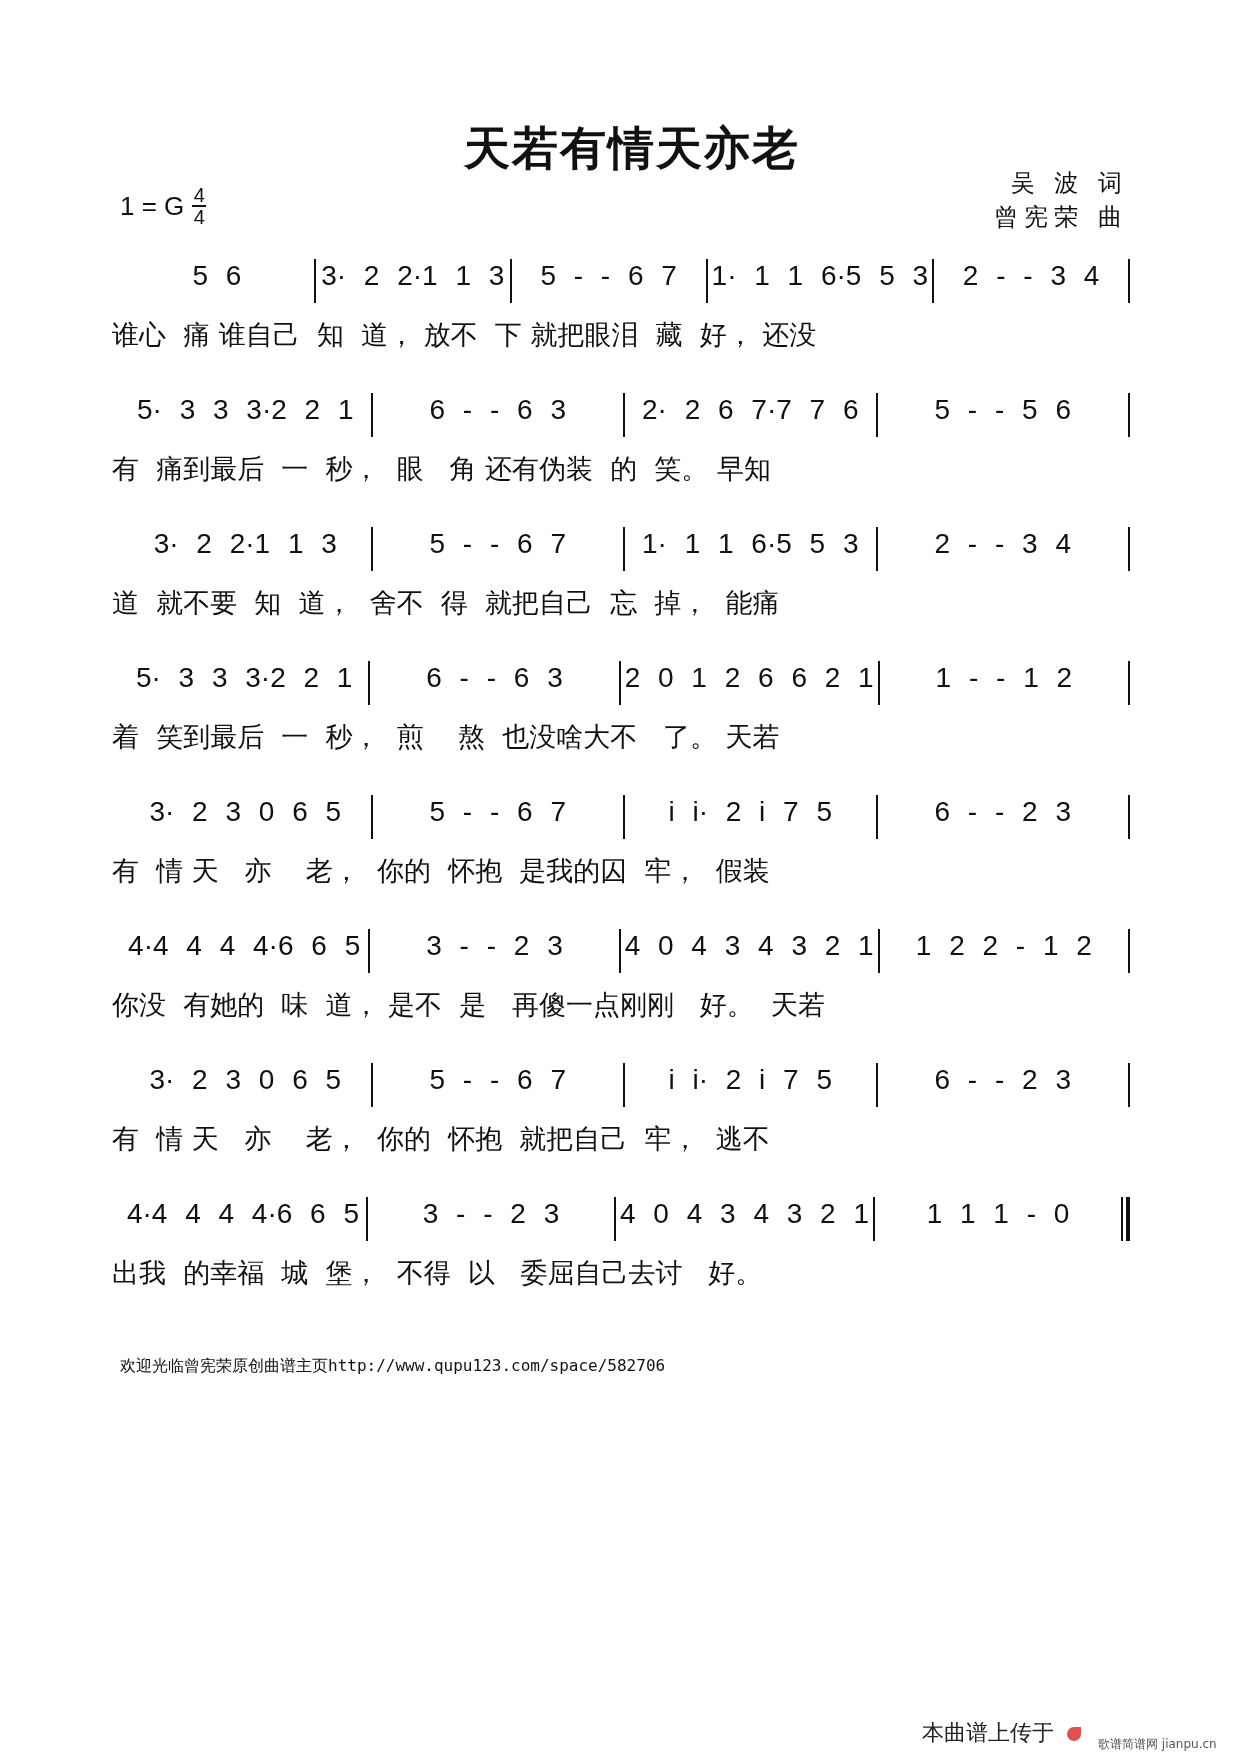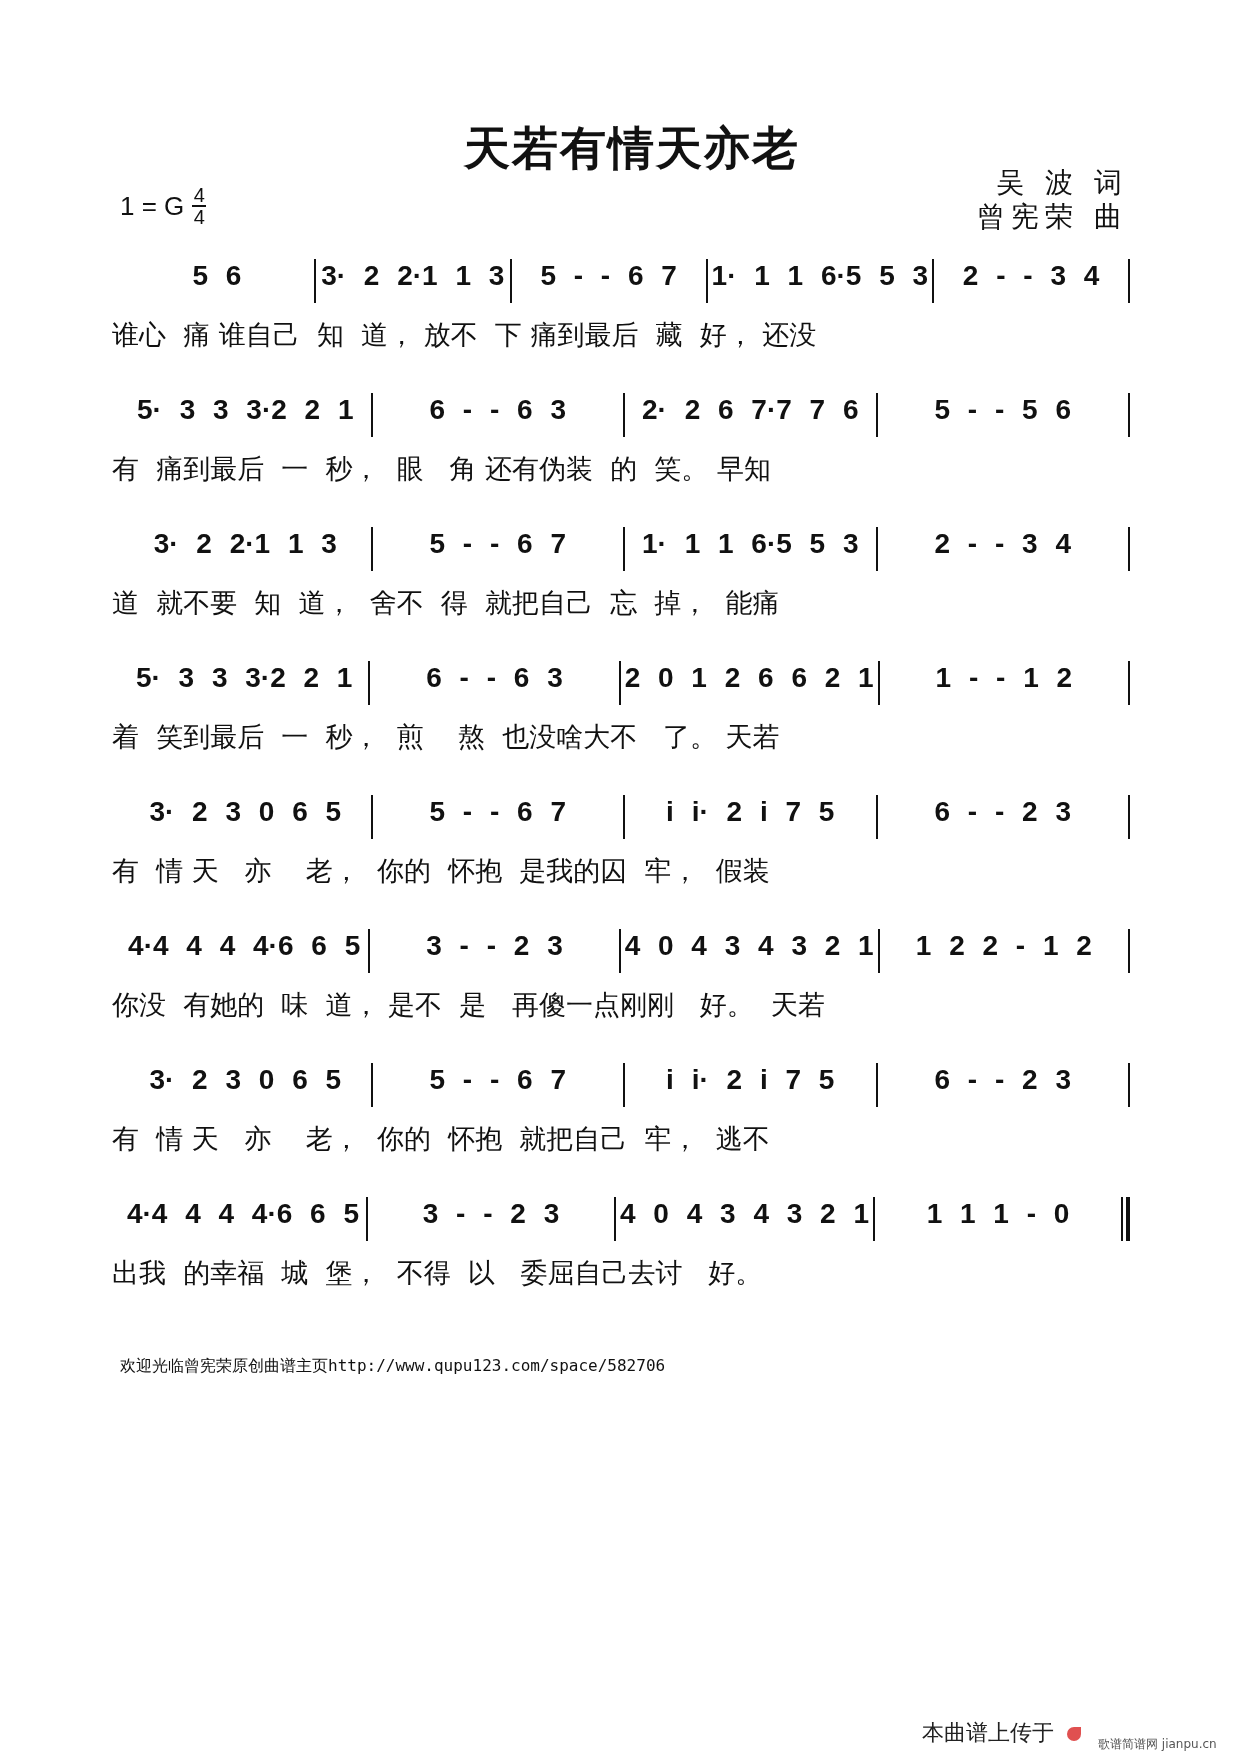"吴 波 词" .credits { font-size: 28px -> 24px }
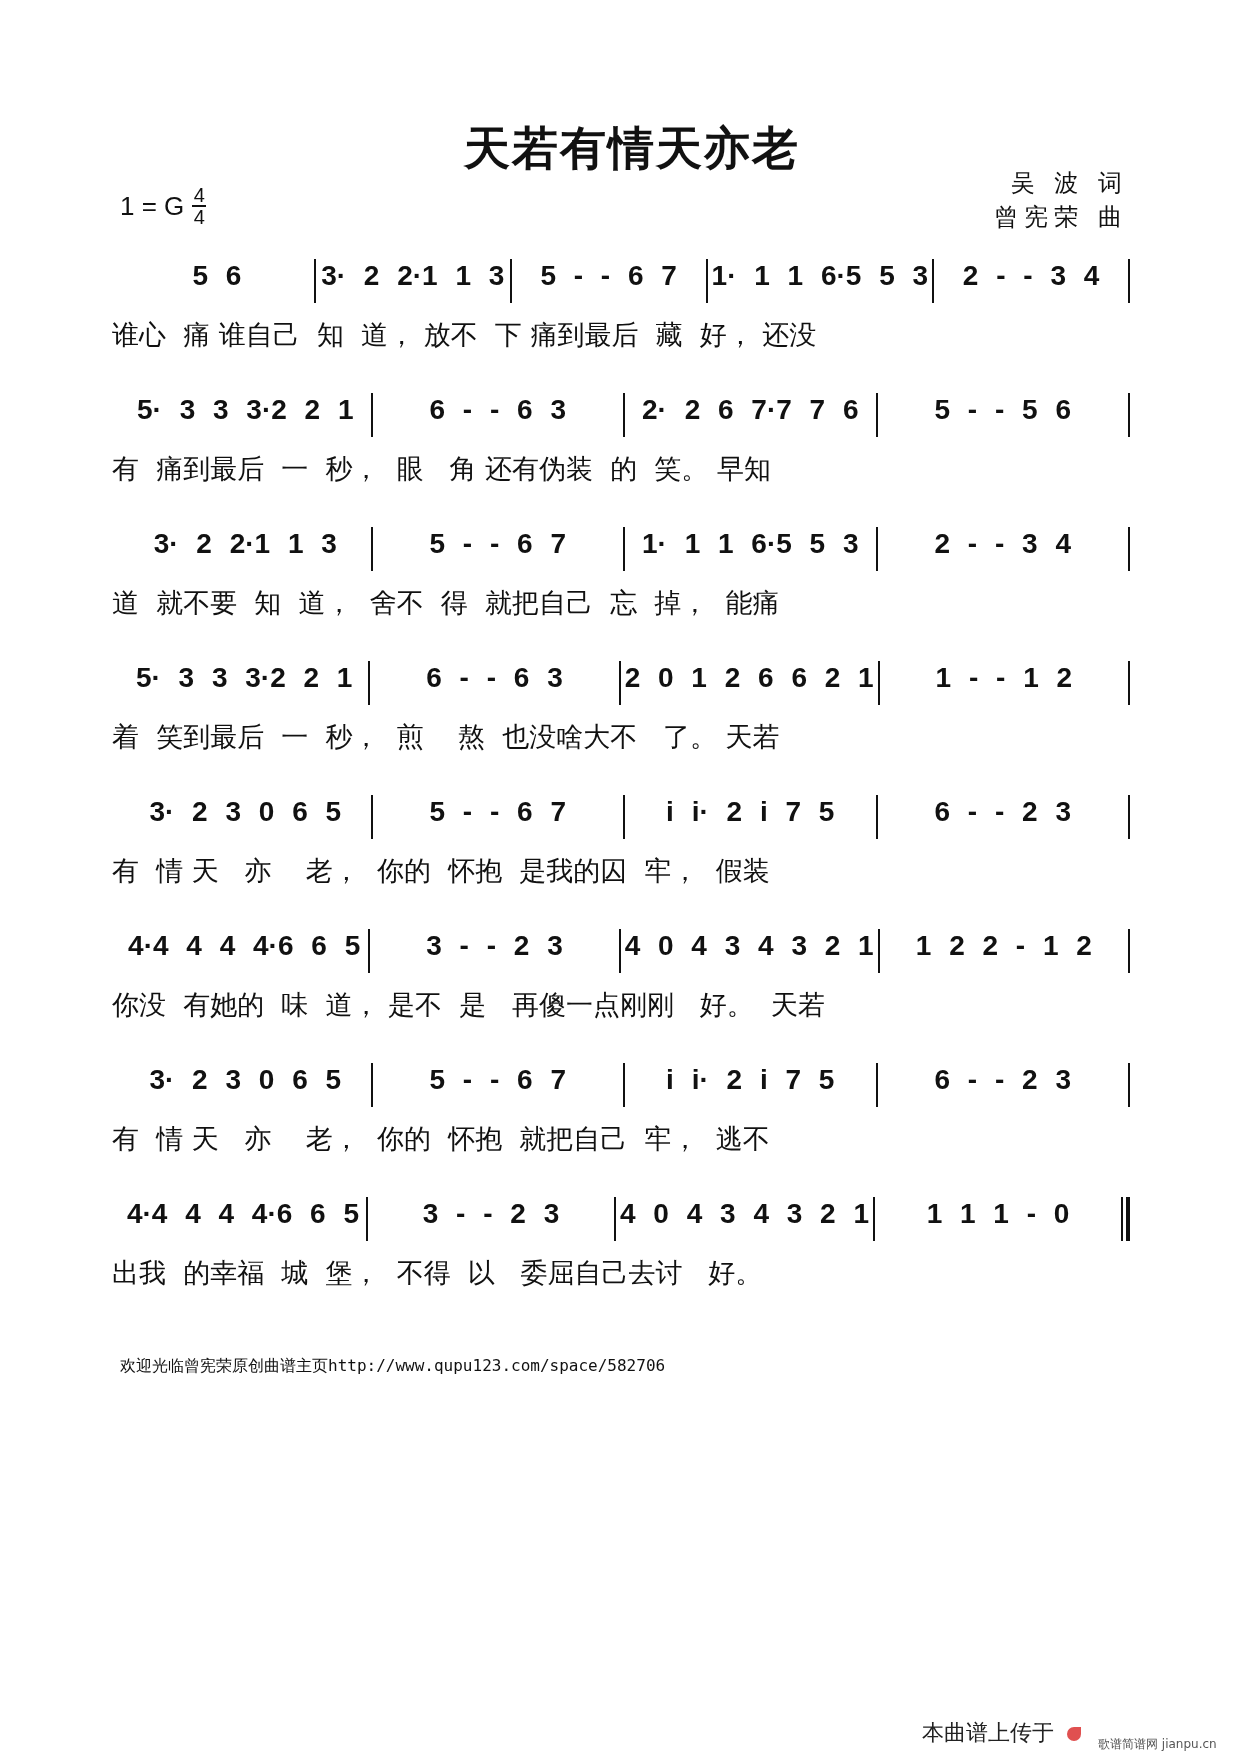"5 6" .n { font-weight: bold -> normal }
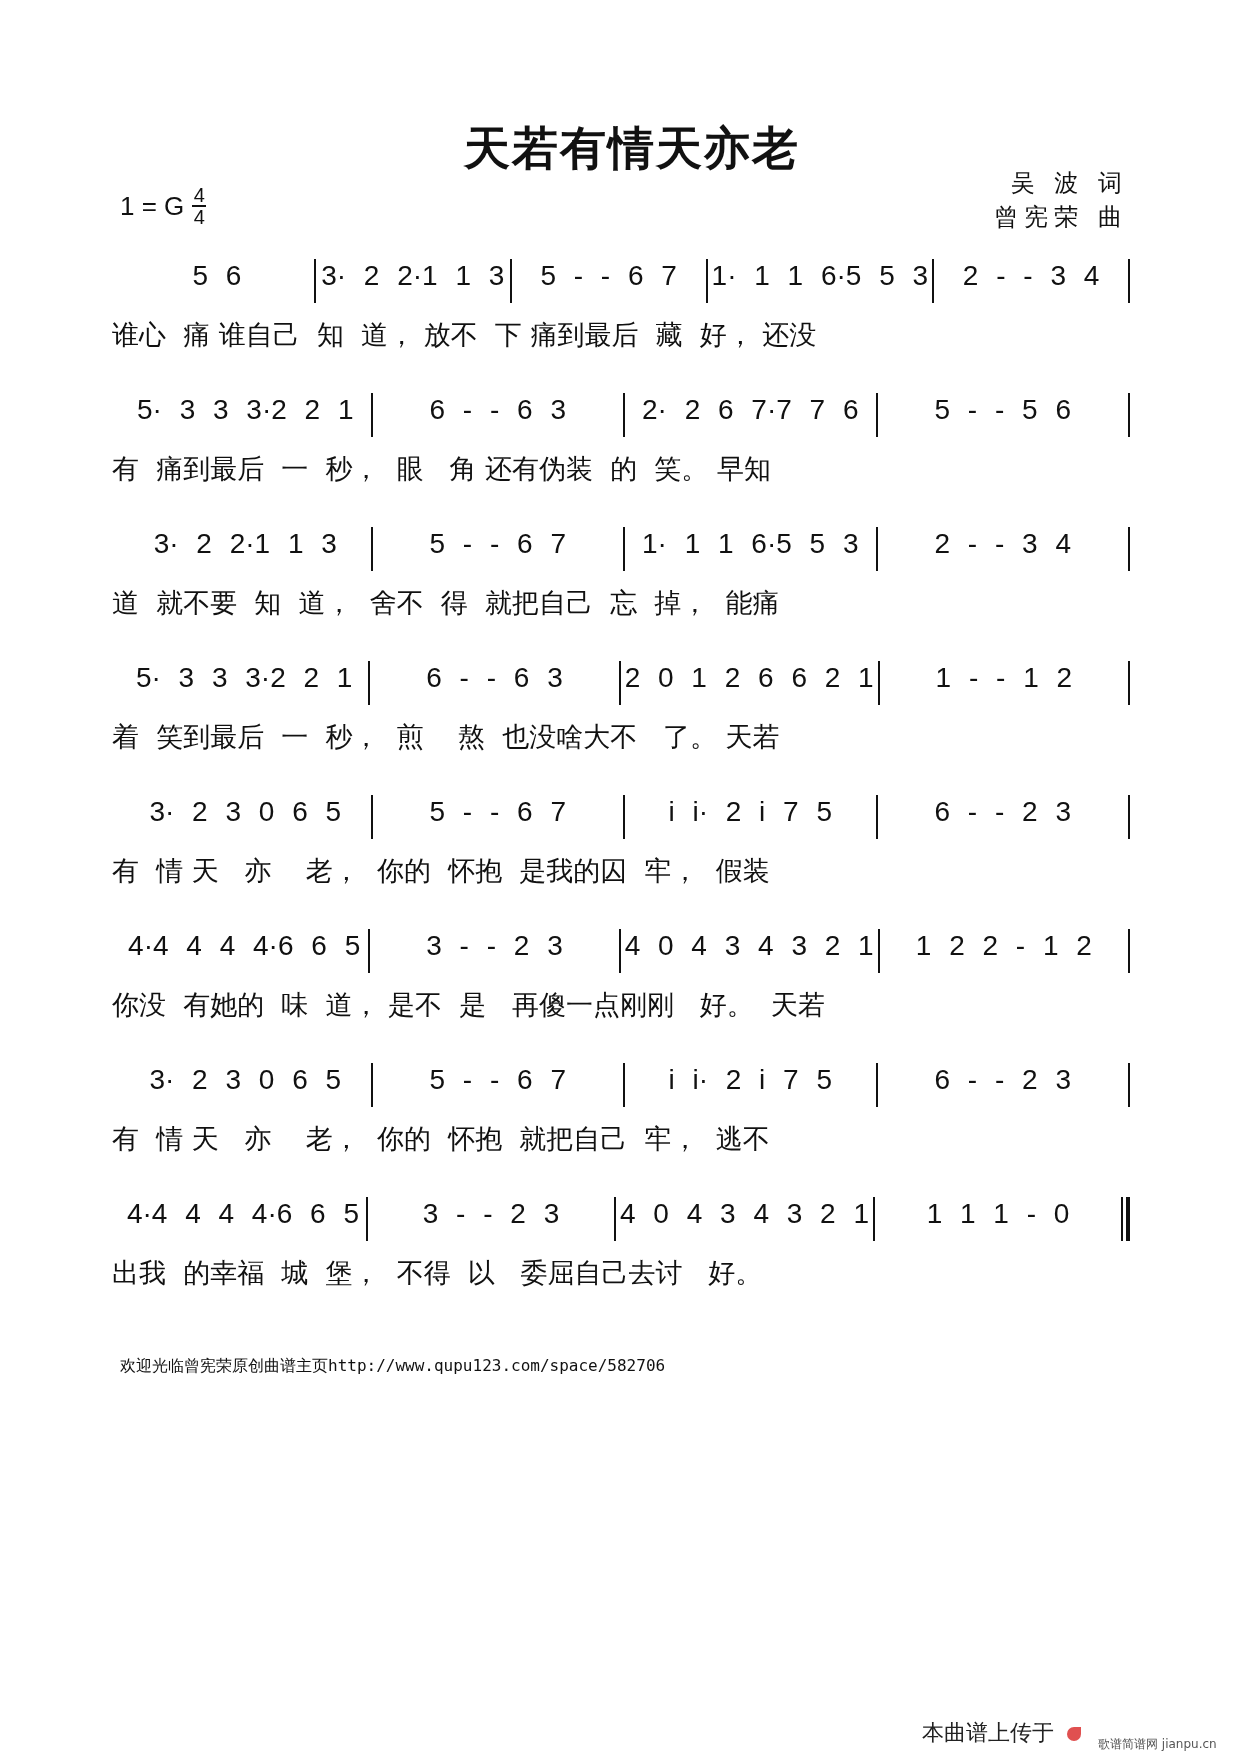"谁心 痛 谁自己 知 道，" div.lyric { text: 痛到最后 -> 就把眼泪 }
